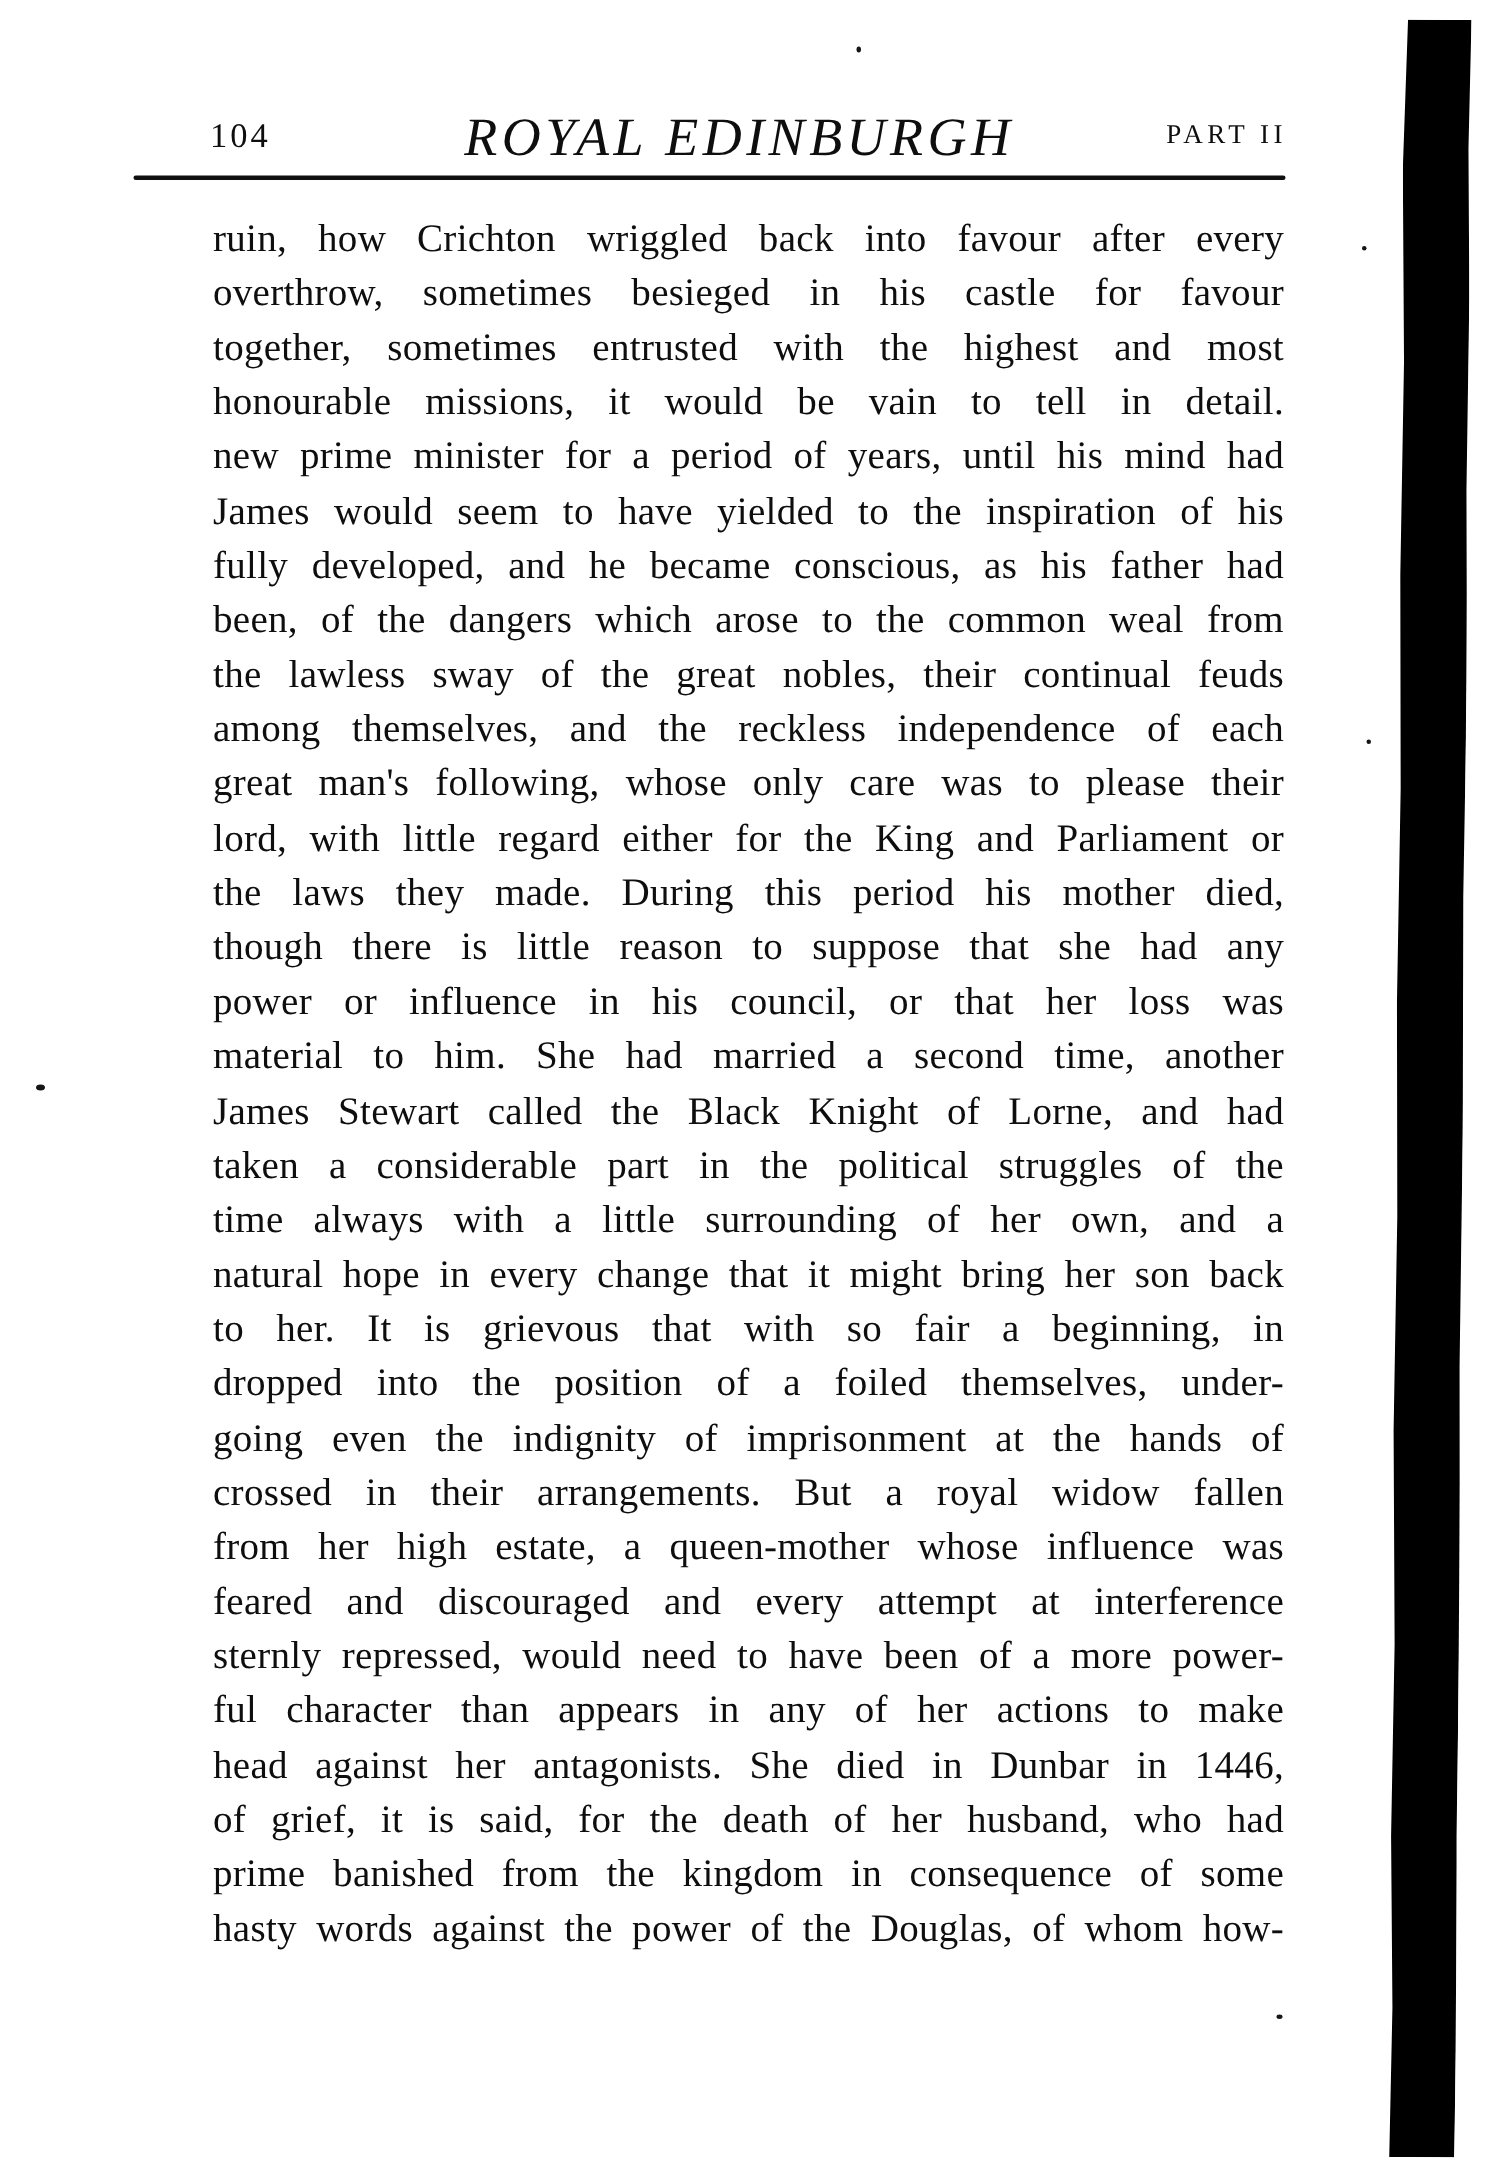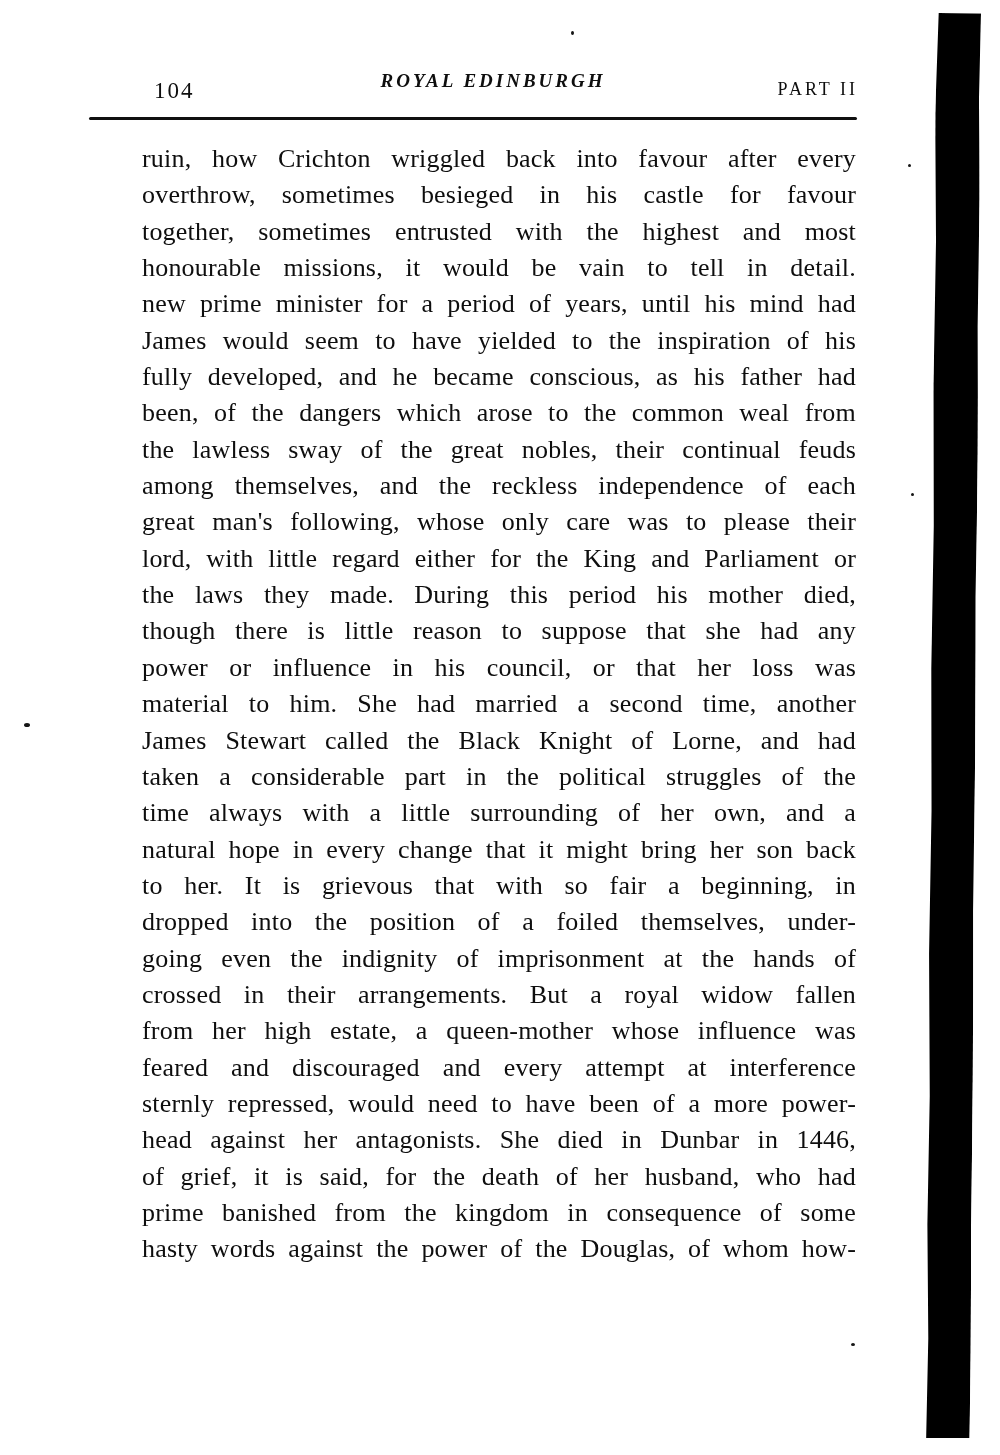"104" #page-number { left: 26px -> 12px }
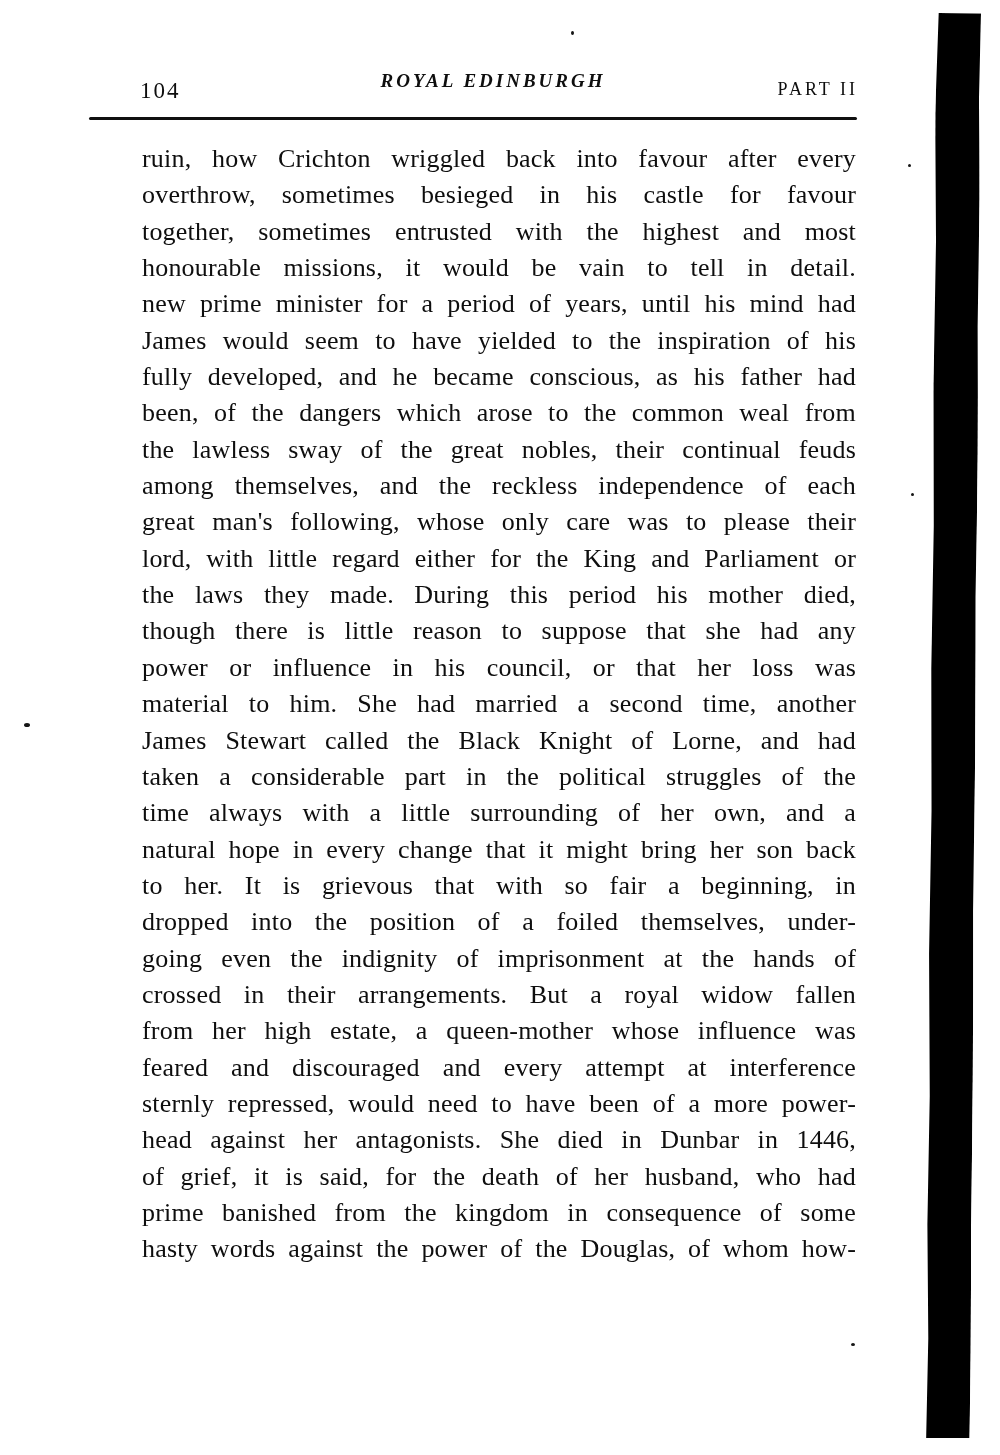"ROYAL EDINBURGH" #header-title { font-size: 19px -> 36px; font-weight: 700 -> 400 }
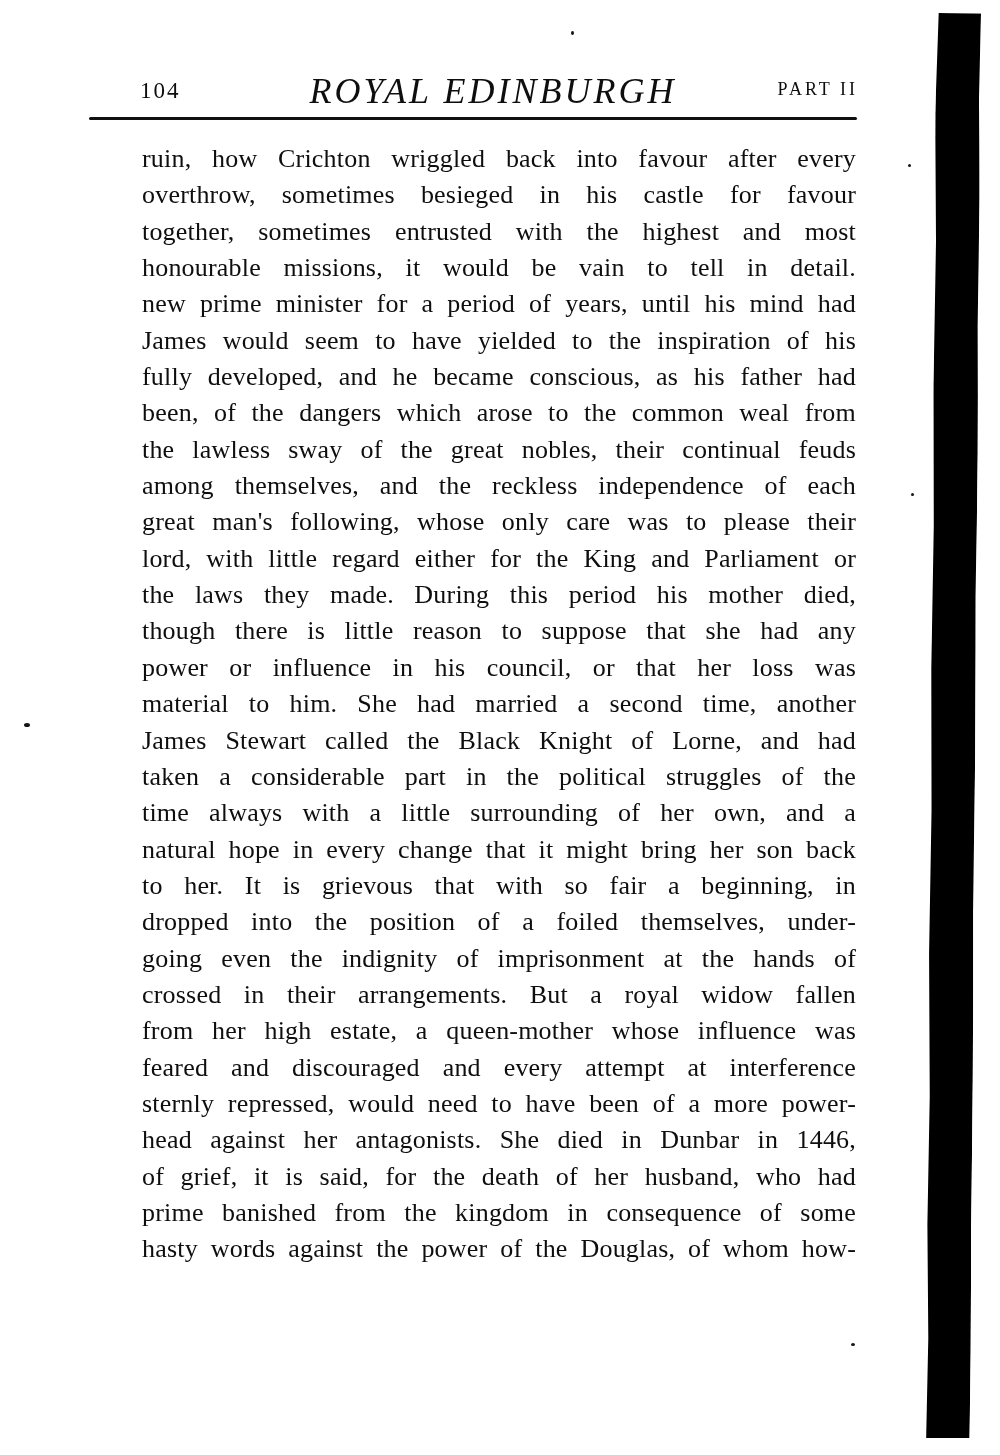"ful character than appears in" div.line { html: none -> <div>ful character than appears in any of her actions to make</div> }
